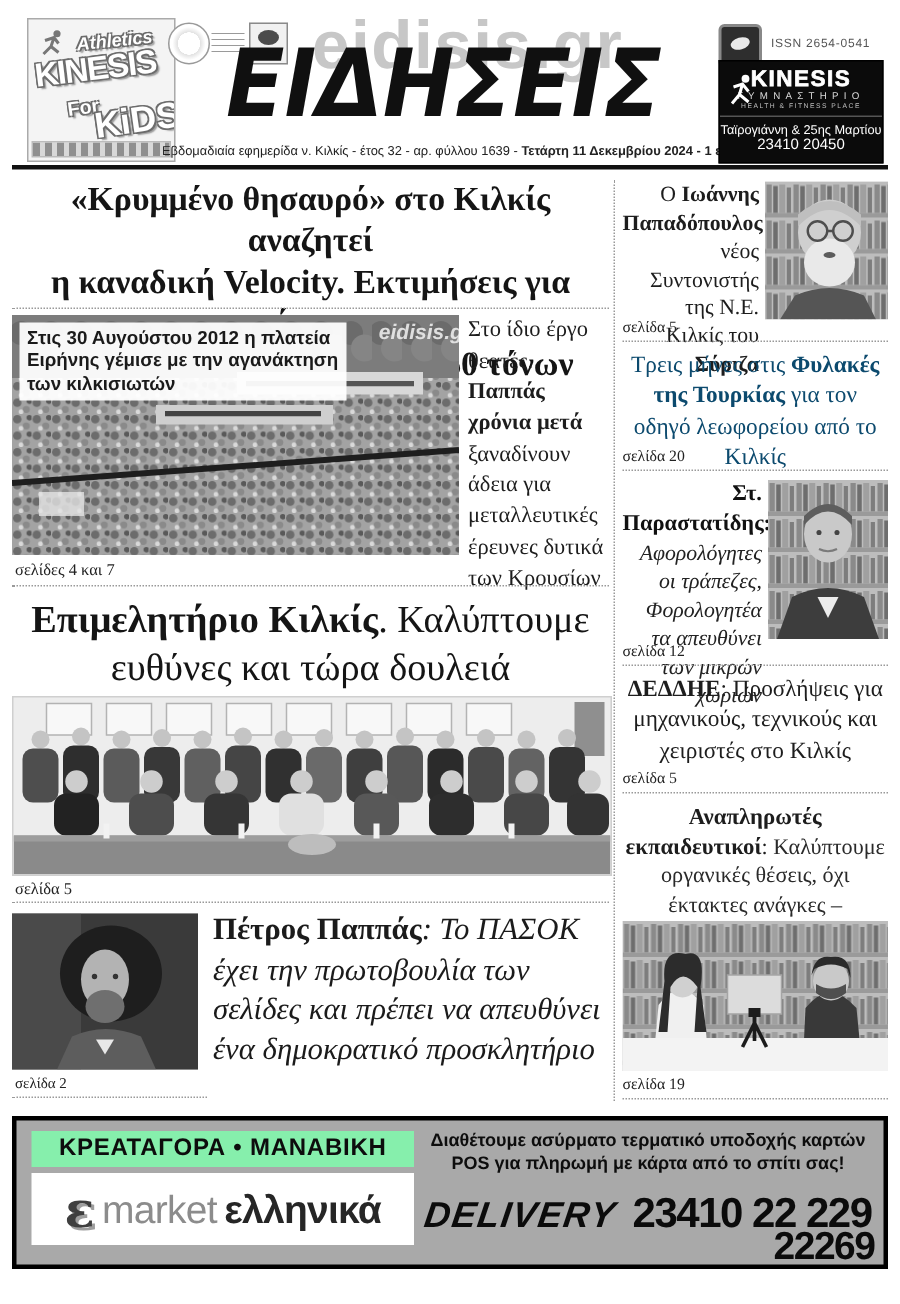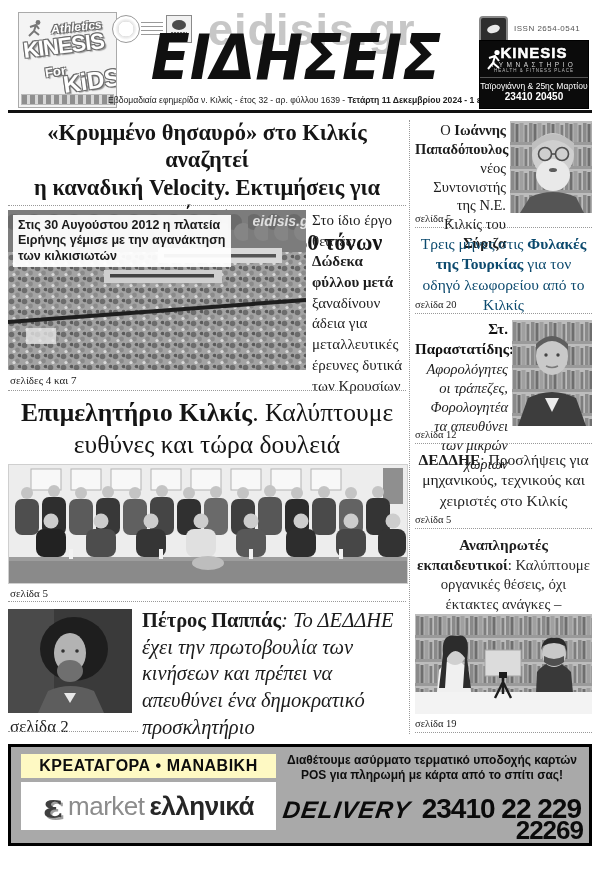"23410 20450" #gym-phone { font-weight: bold -> normal }
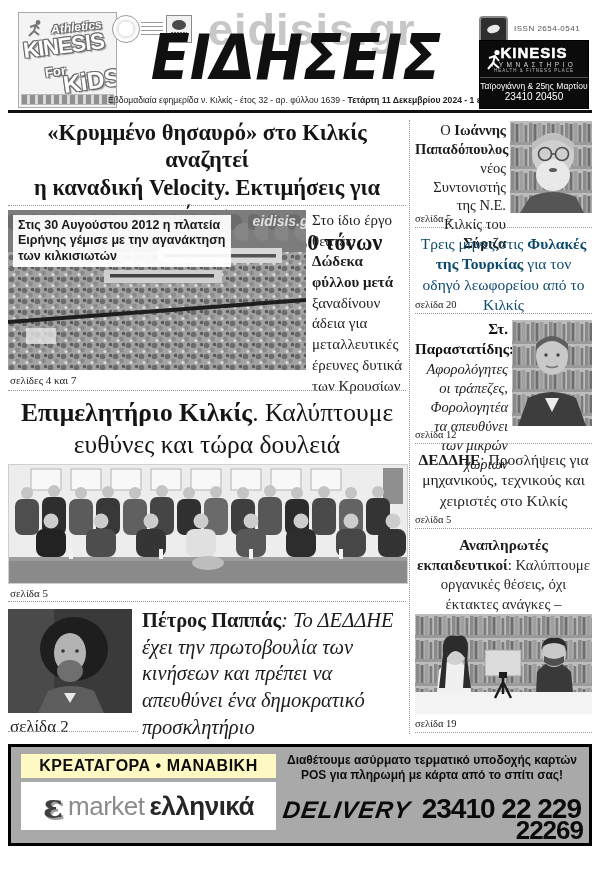"Δώδεκα φύλλου μετά" b { text: Δώδεκα φύλλου -> Παππάς χρόνια }
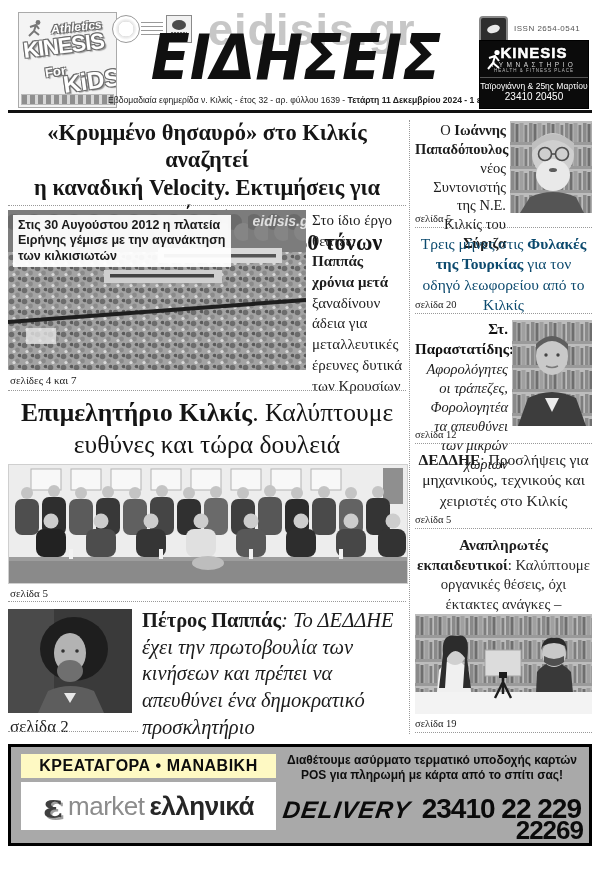": Το ΔΕΔΔΗΕ έχει την" i { text: ΔΕΔΔΗΕ έχει την πρωτοβουλία των κινήσεων -> ΠΑΣΟΚ έχει την πρωτοβουλία των σελίδες }
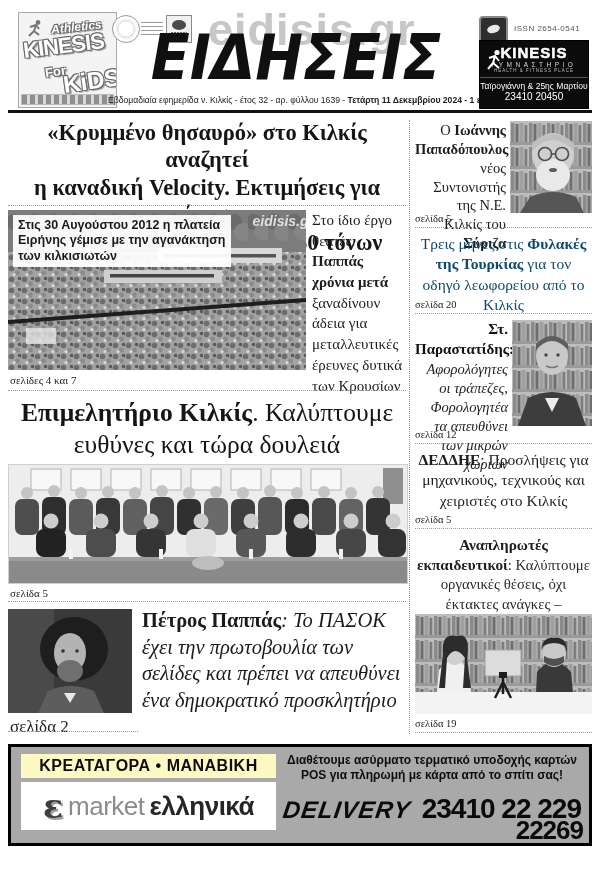"σελίδα 2" #pappas-page { font-size: 17px -> 10px }
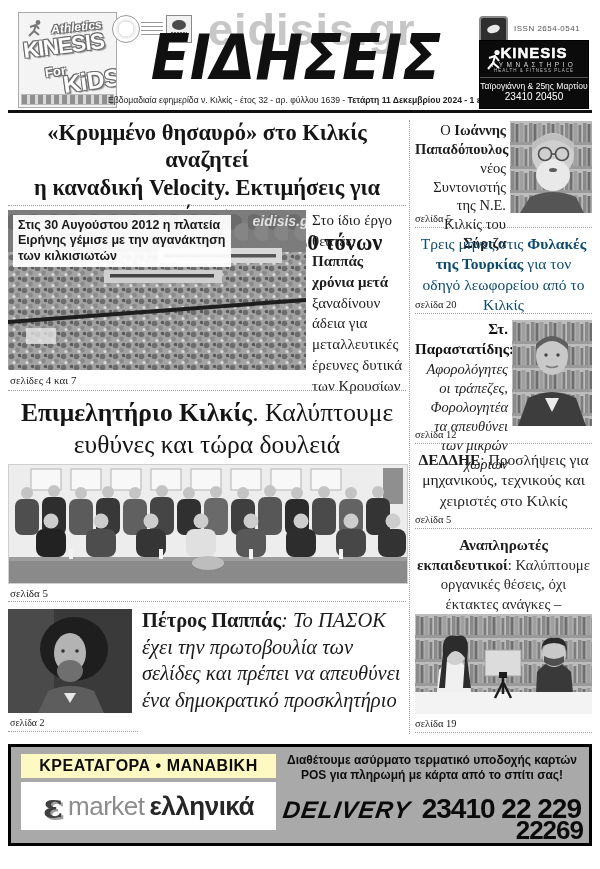"ΚΡΕΑΤΑΓΟΡΑ • ΜΑΝΑΒΙΚΗ" #ad-box1 { background: #fef9c3 -> #86efac }
